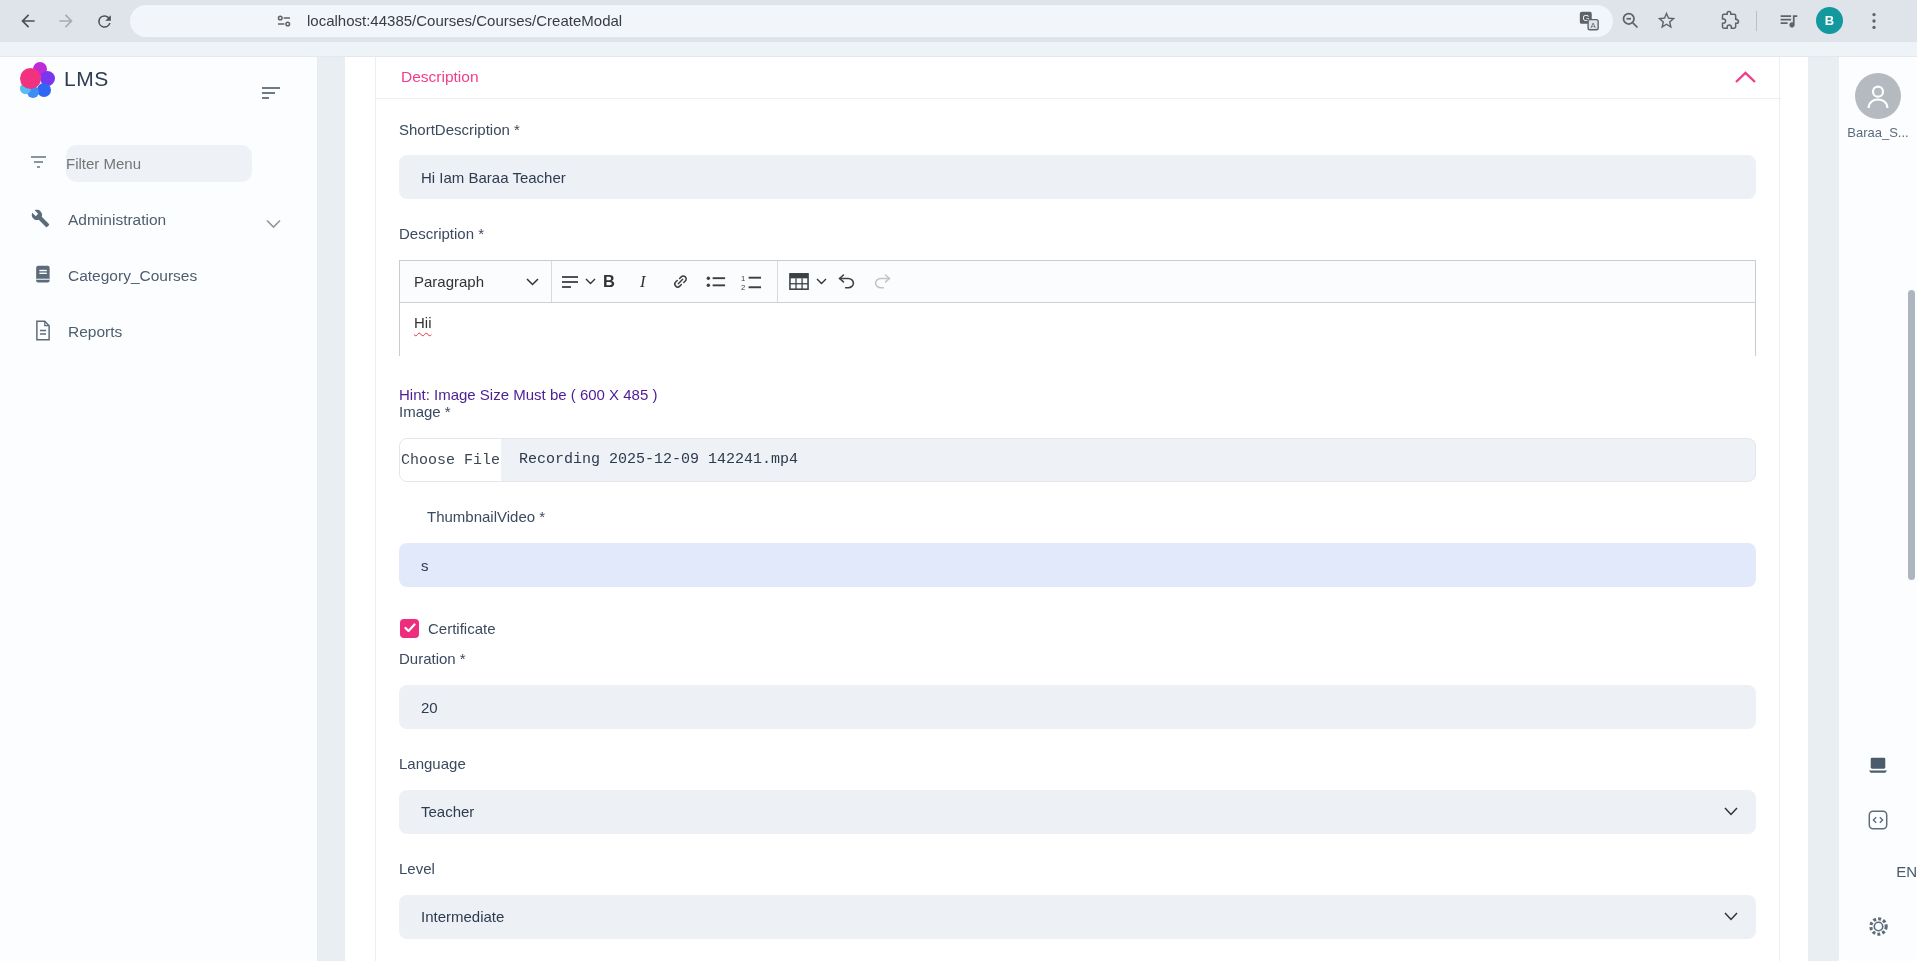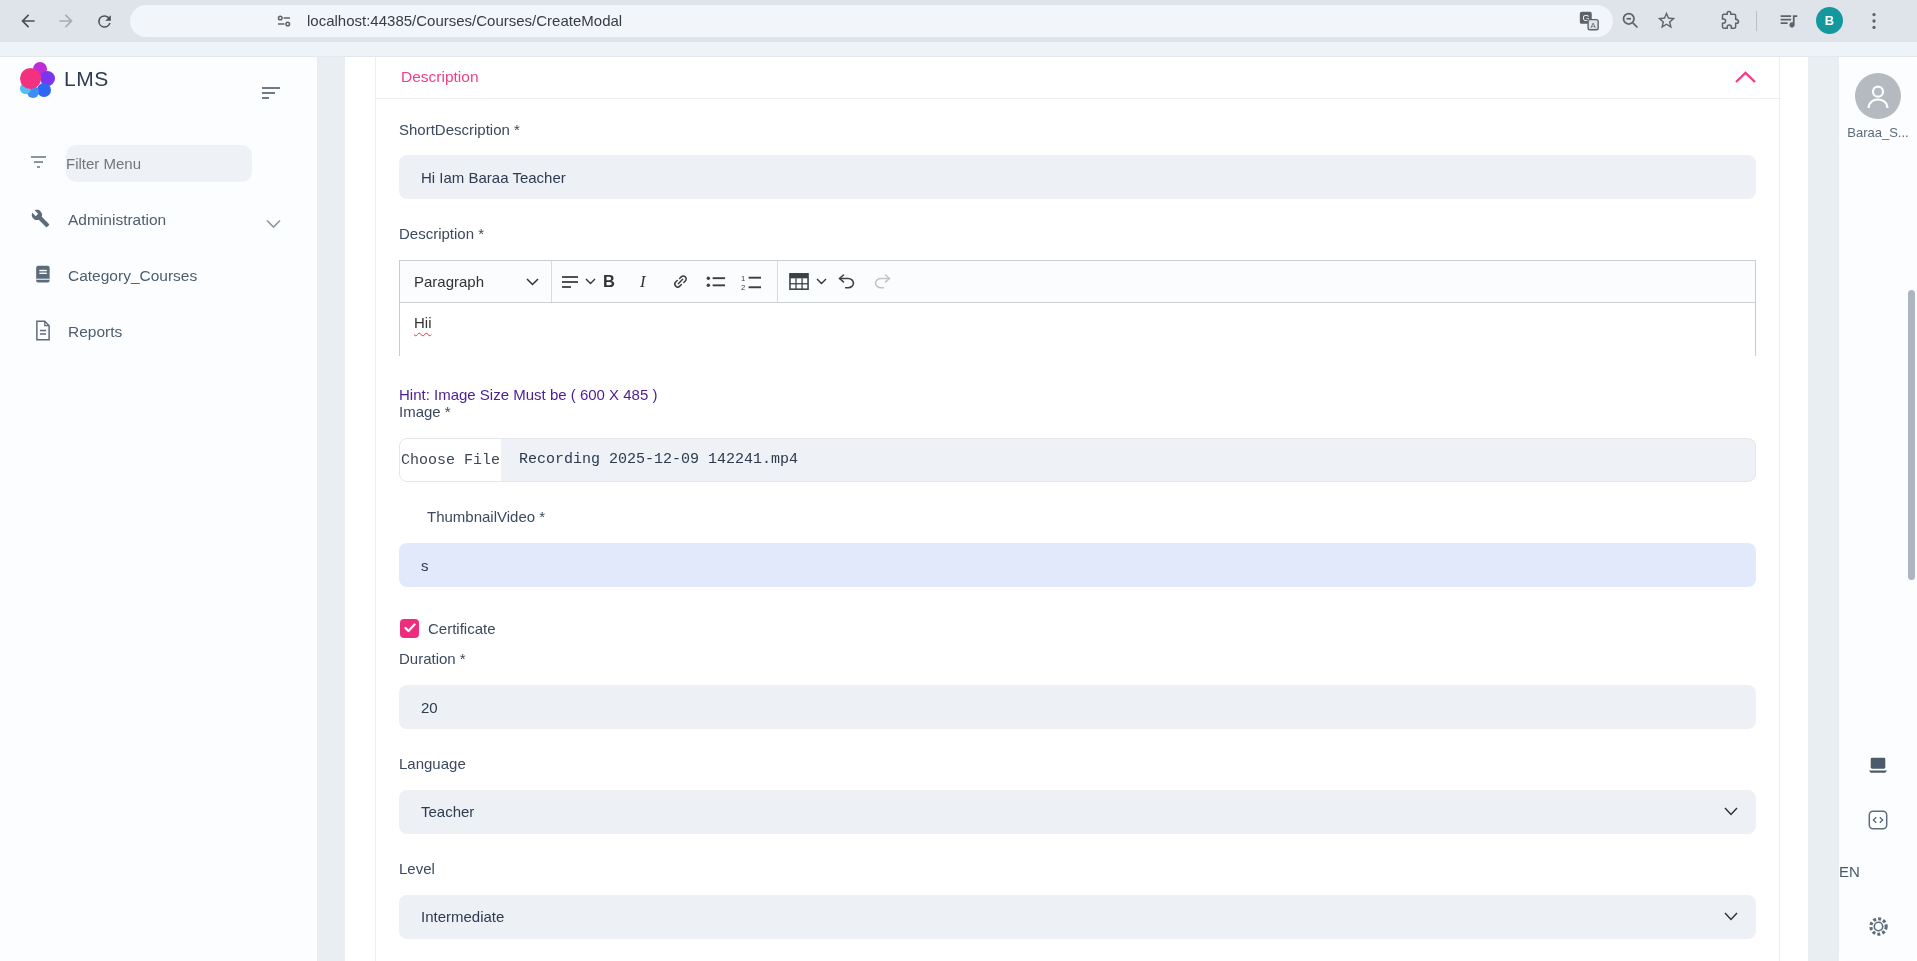"EN" .rail-en { text-align: left -> right }
